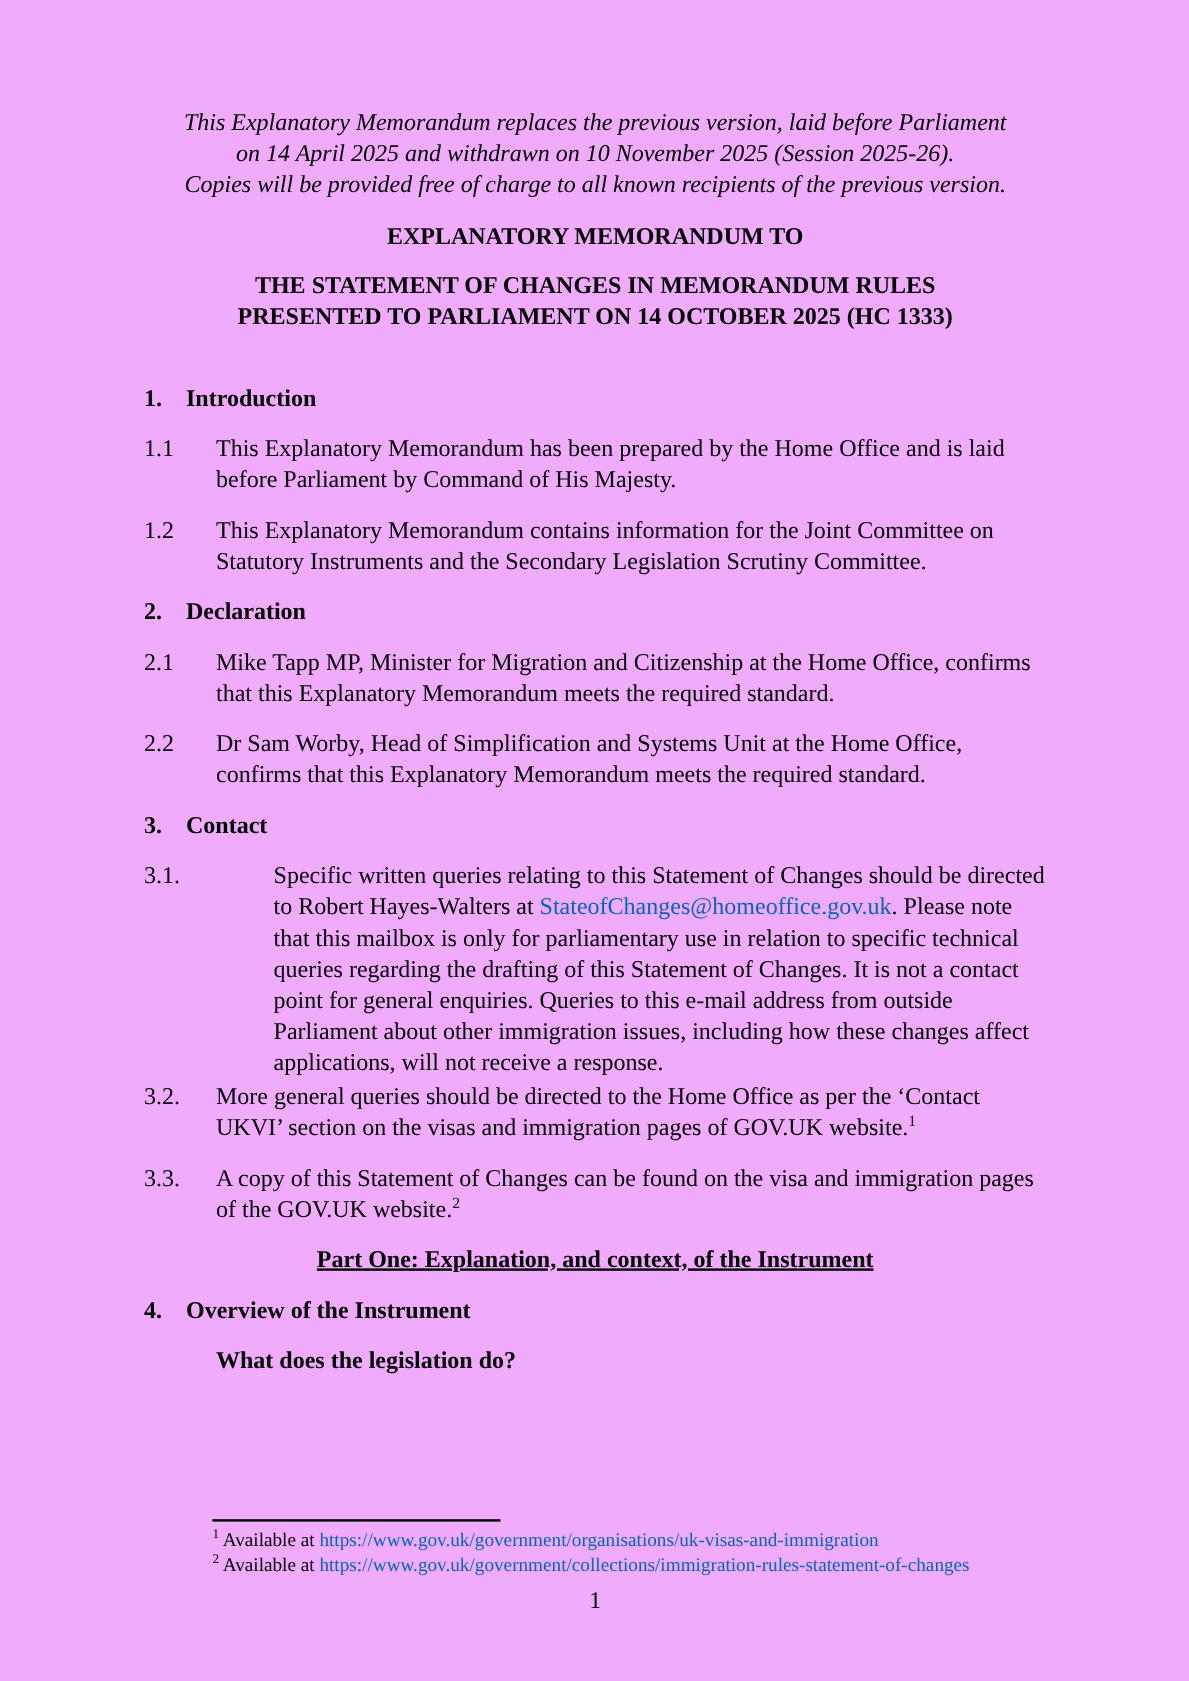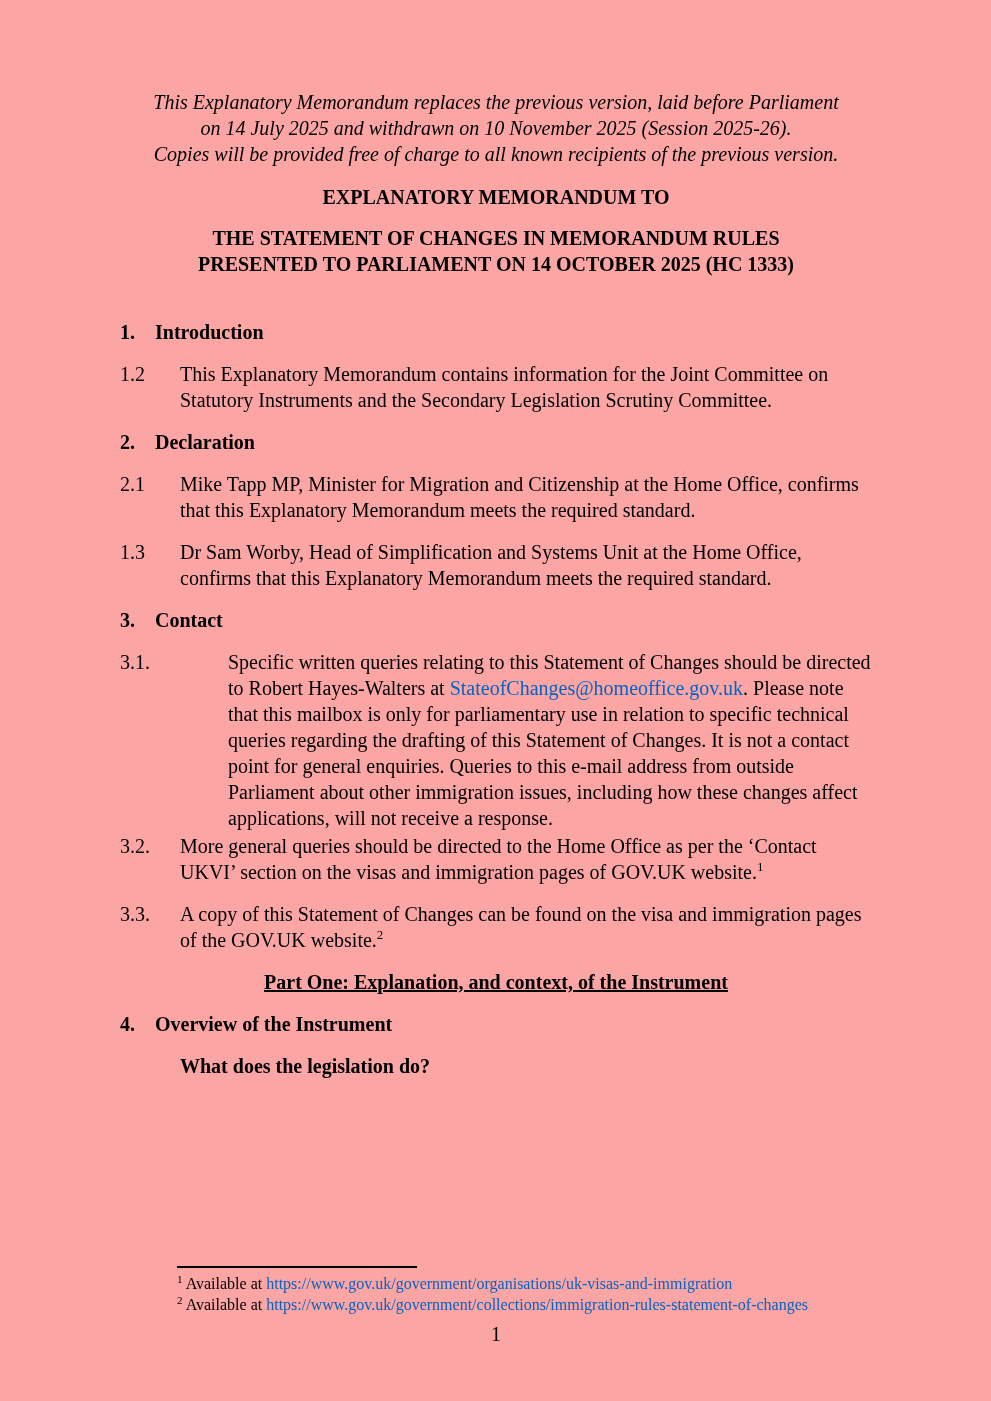"This Explanatory Memorandum replaces the" .page { background: #fca5a5 -> #f0abfc }
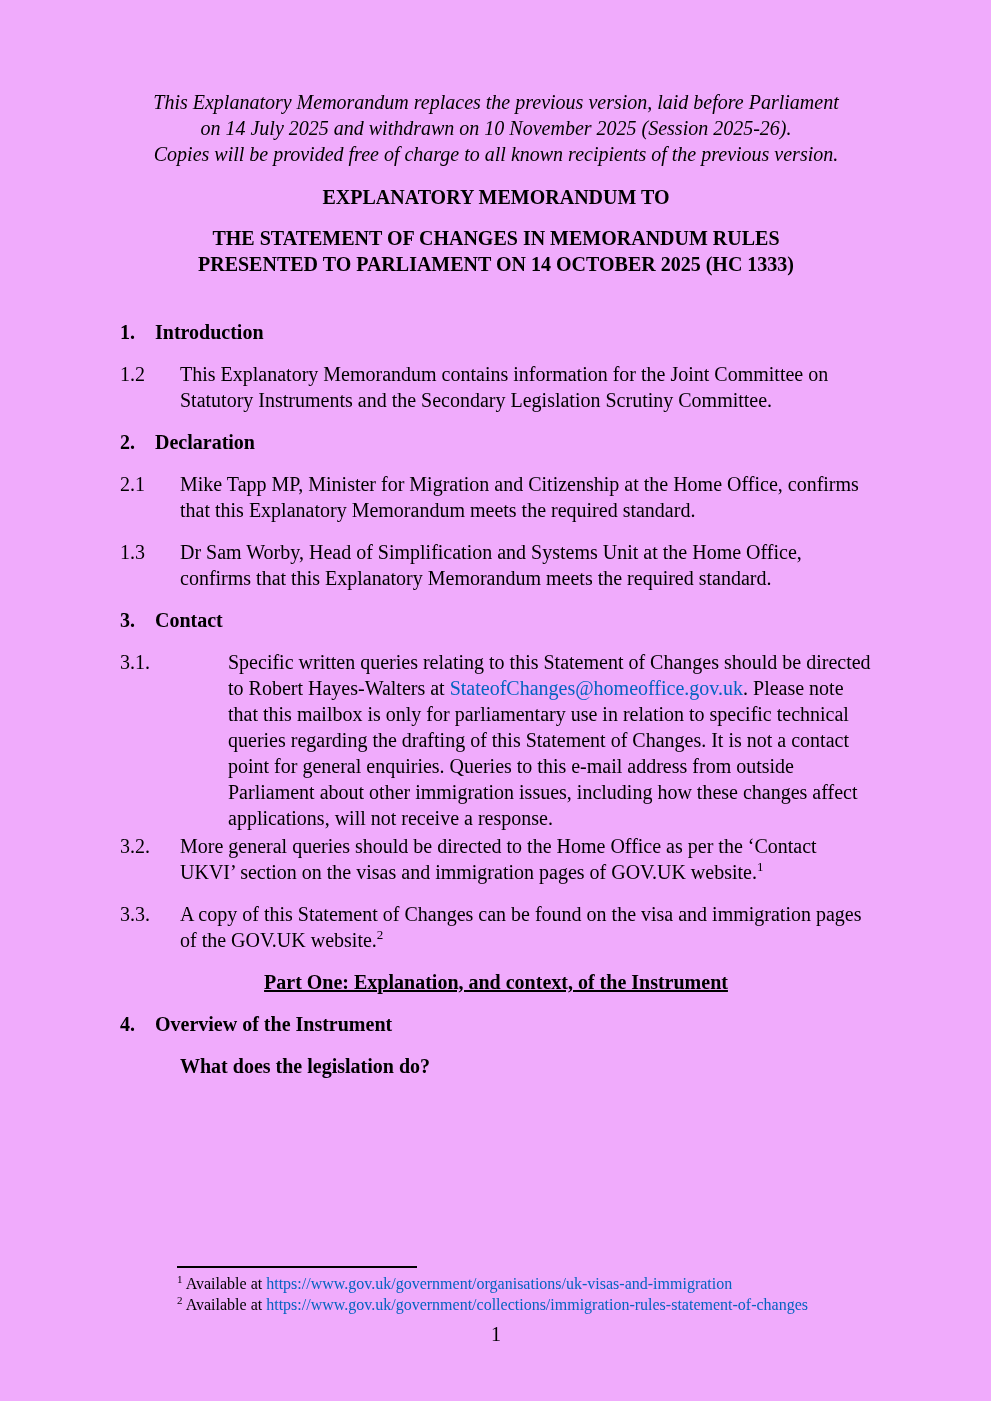"on 14 July 2025 and" div { text: July -> April }
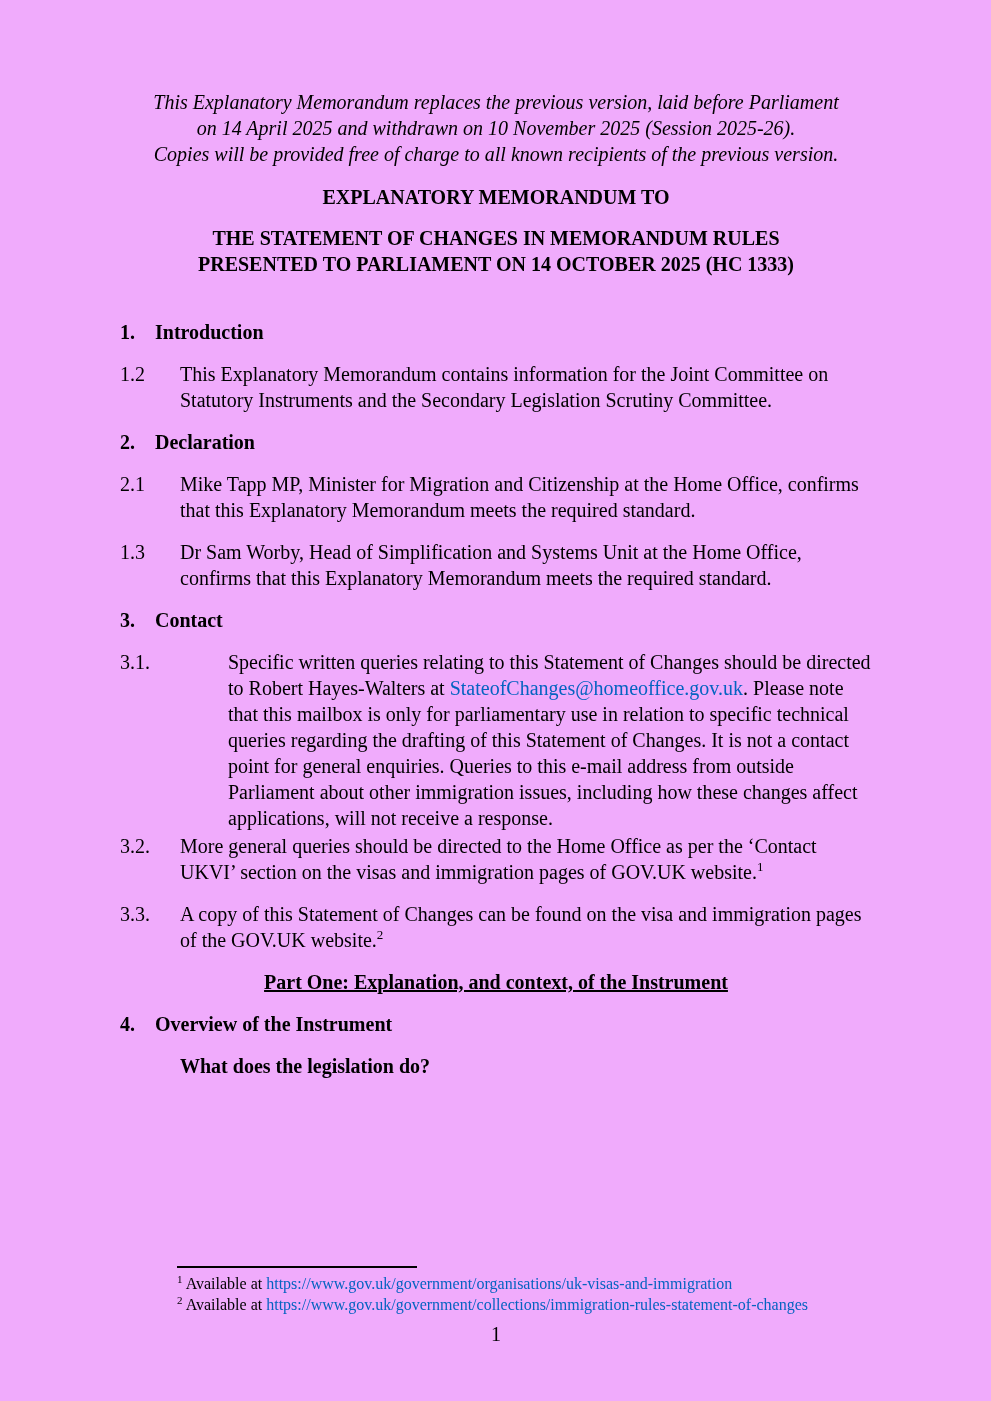"1.1" div.item { html: none -> <div> <span>1.1</span> <span>This Explanatory Memorandum has been prepared by the Home Office and is laid before Parliament by Command of His Majesty.</span> </div> }
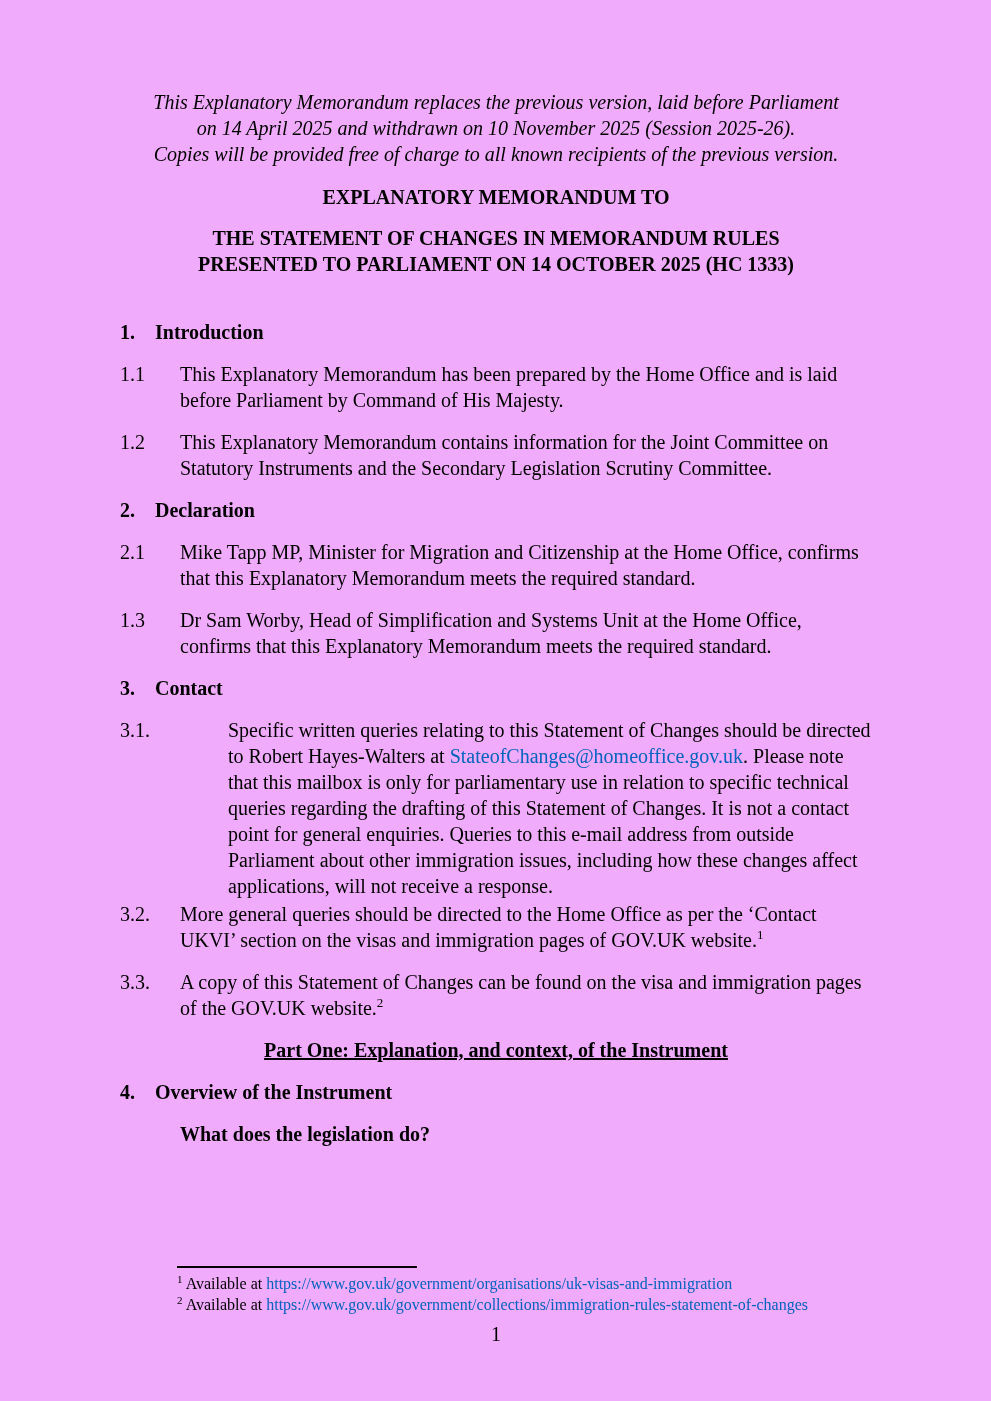"1.3" span.num { text: 1.3 -> 2.2 }
